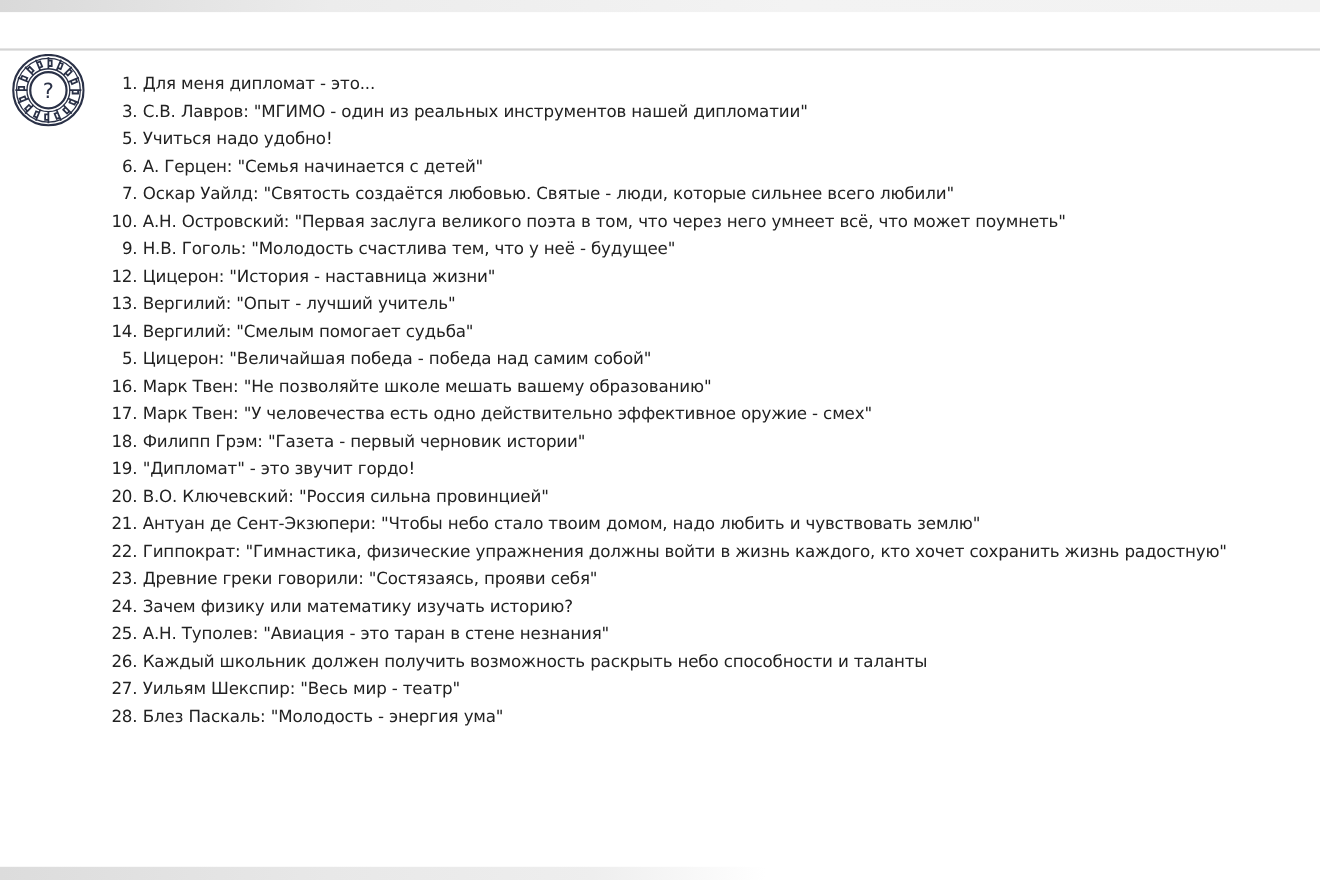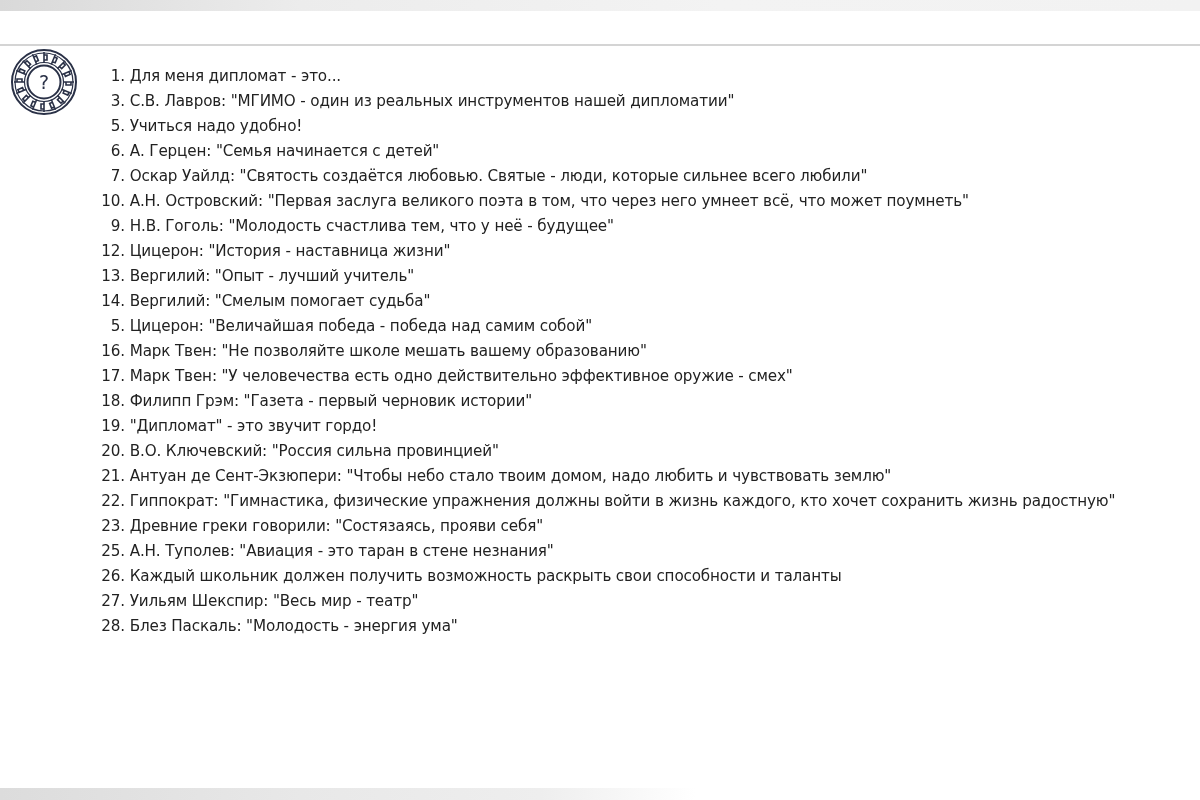"24. Зачем физику или математику" li.item { html: none -> <li><span>24.</span> <span>Зачем физику или математику изучать историю?</span></li> }
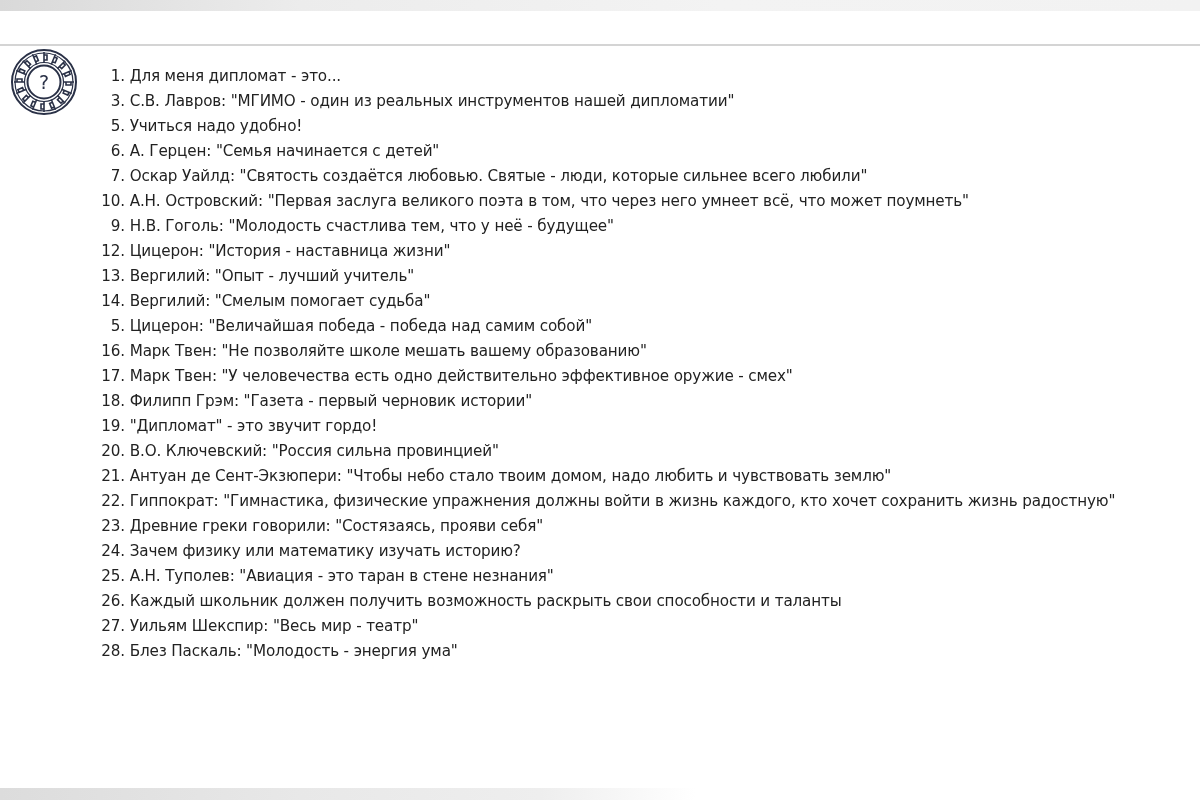"Каждый школьник должен получить" span { text: свои -> небо }
